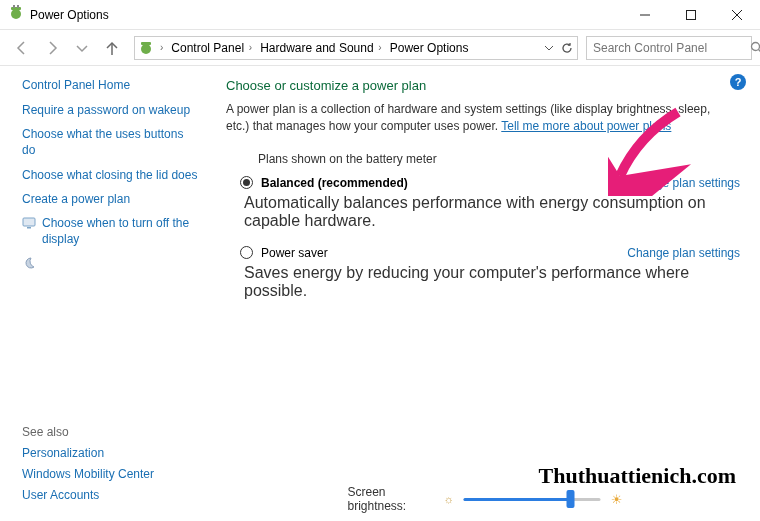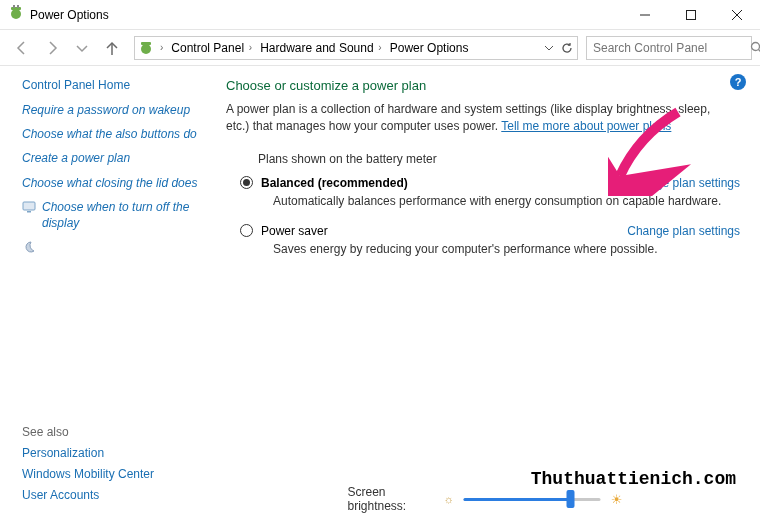"Require a password on wakeup" .side-link { font-style: italic -> none }
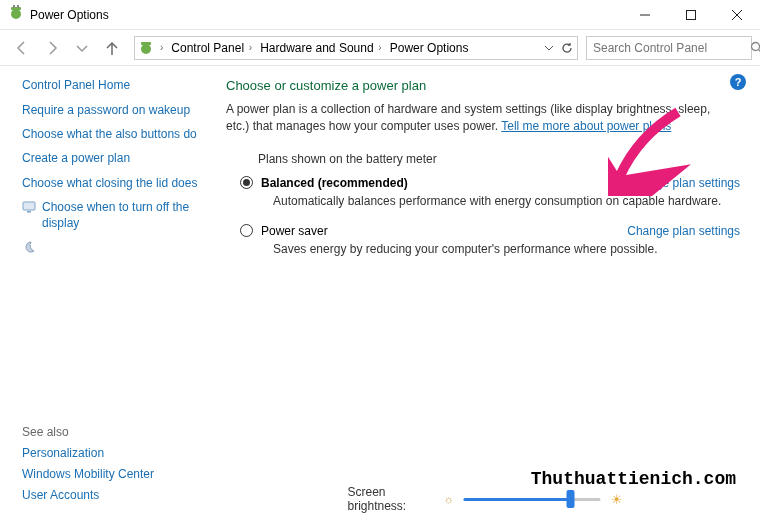"Choose what the also buttons" span { text: also -> uses }
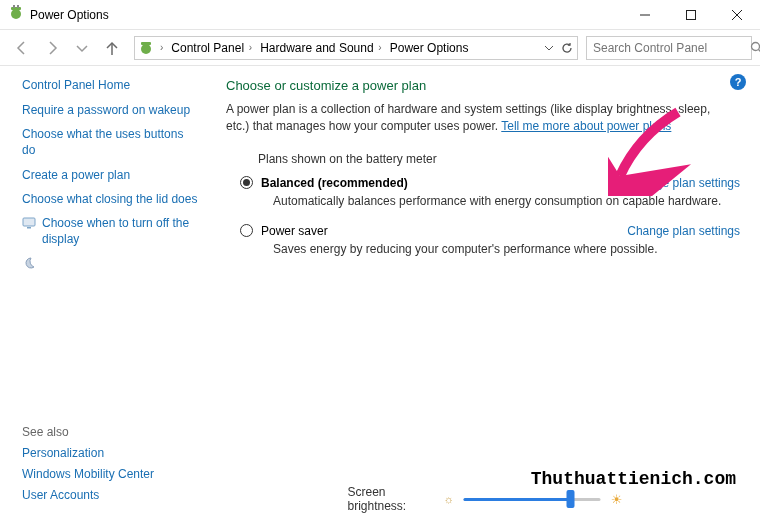"Create a power plan" div.side-link { order: before "Choose what closing the lid" -> after "Choose what closing the lid" }
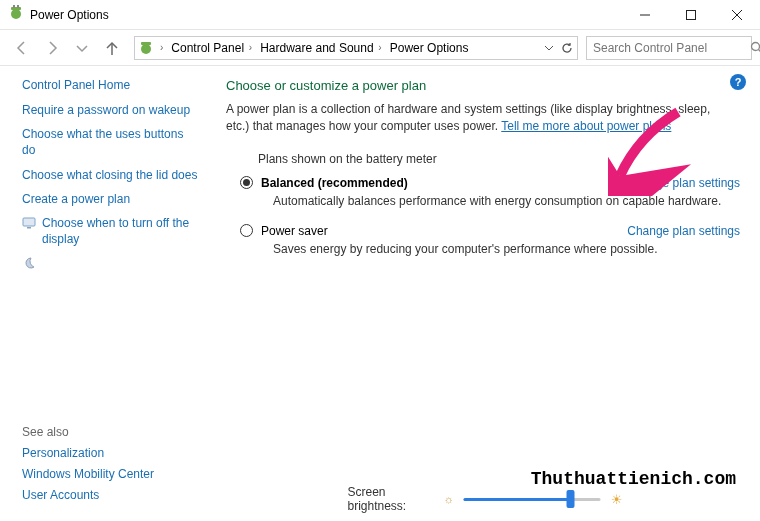"Automatically balances performance with" .plan-desc { font-size: 12px -> 16px; margin-left: 33px -> 4px }
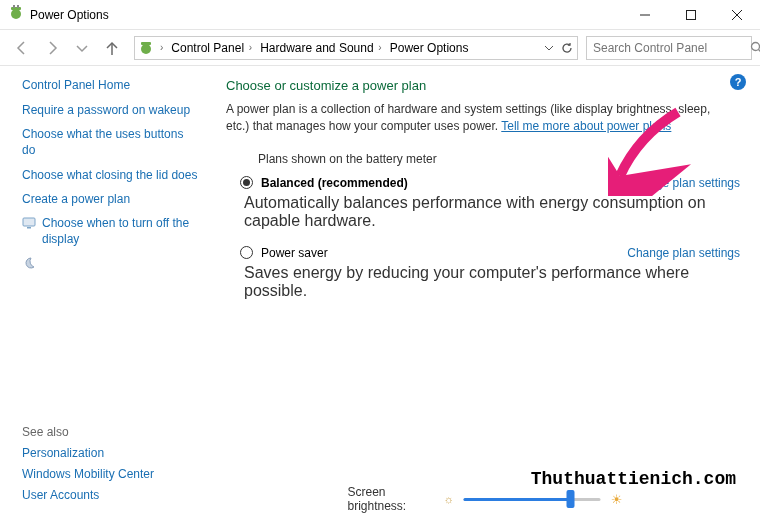"Thuthuattienich.com" .watermark { font-family: Liberation Mono, monospace -> Liberation Serif, serif; font-size: 18px -> 22px }
